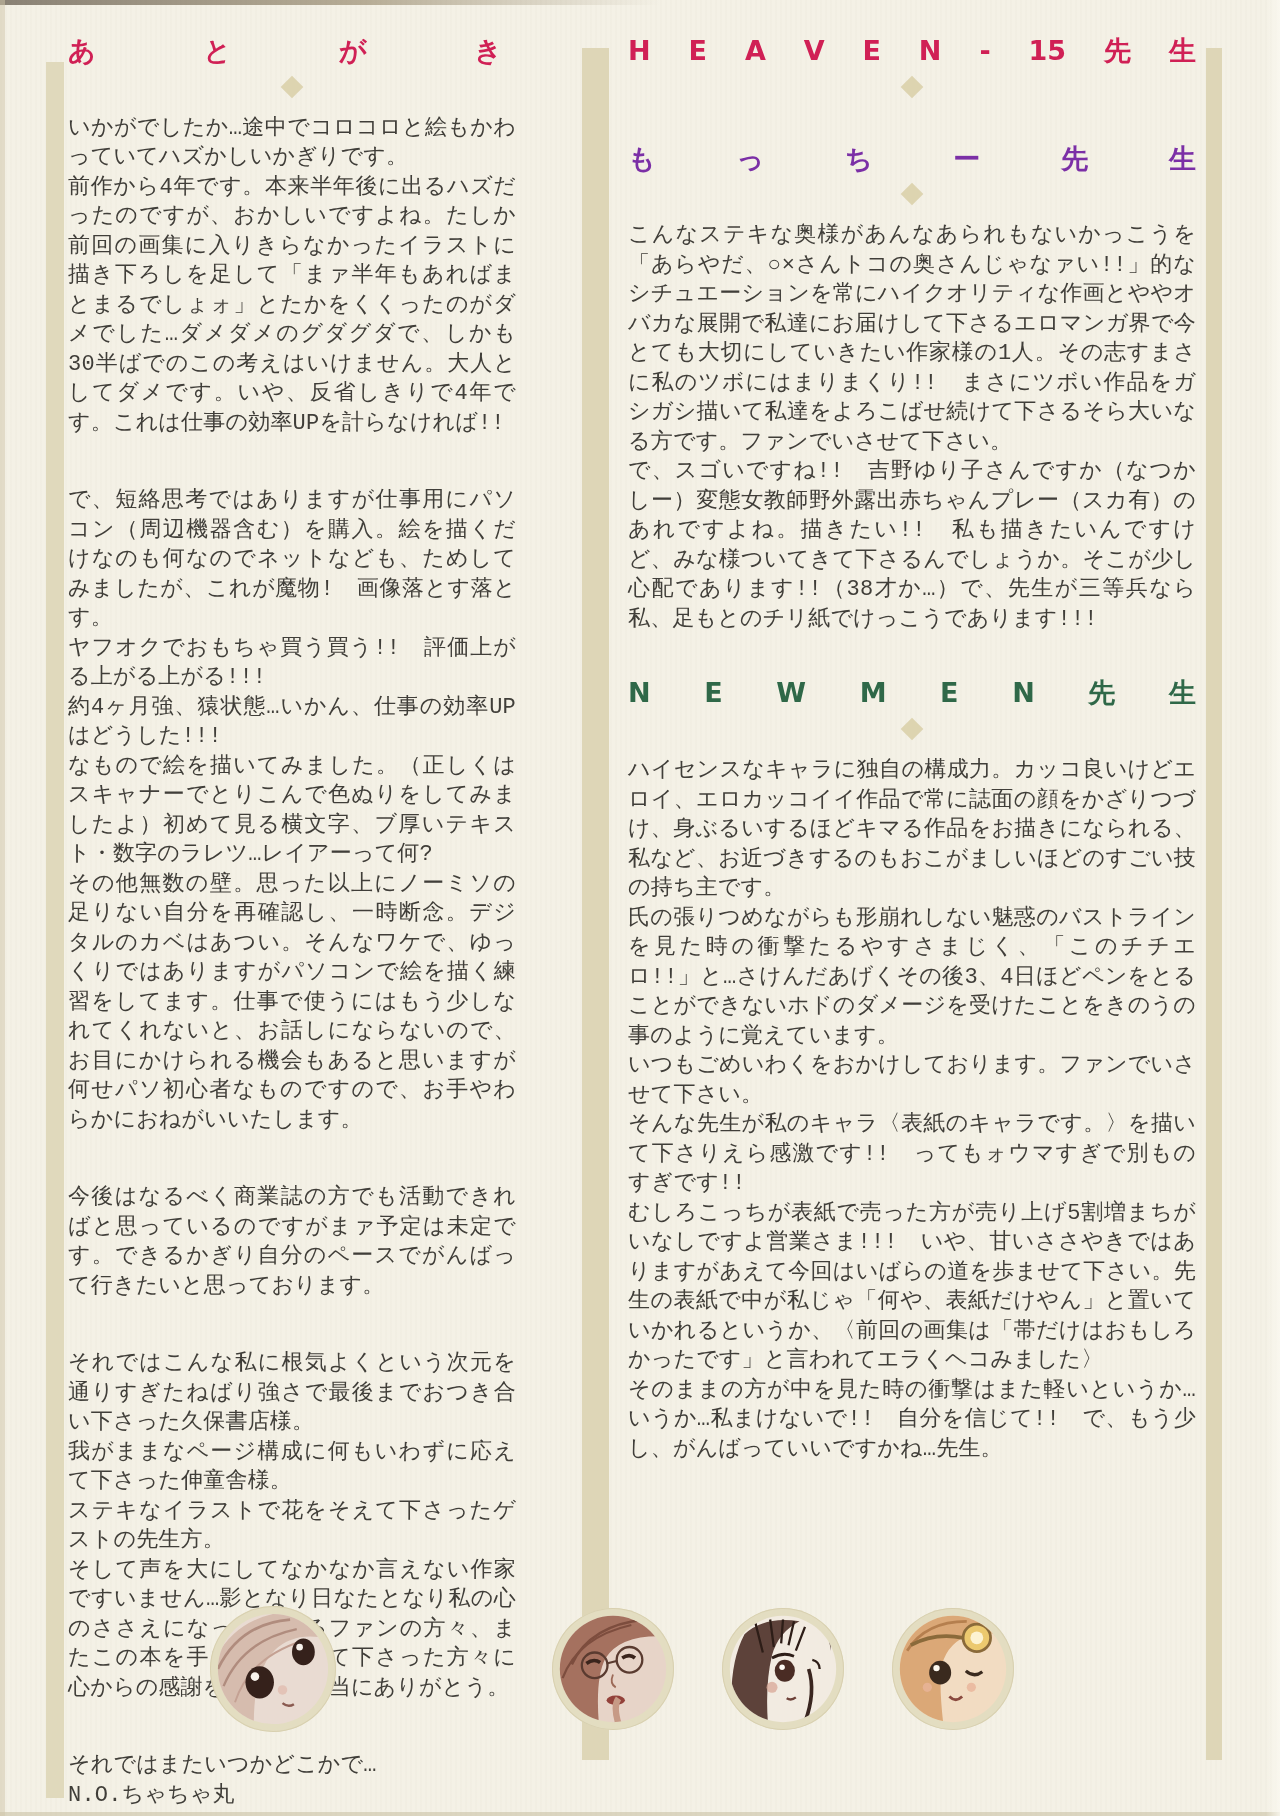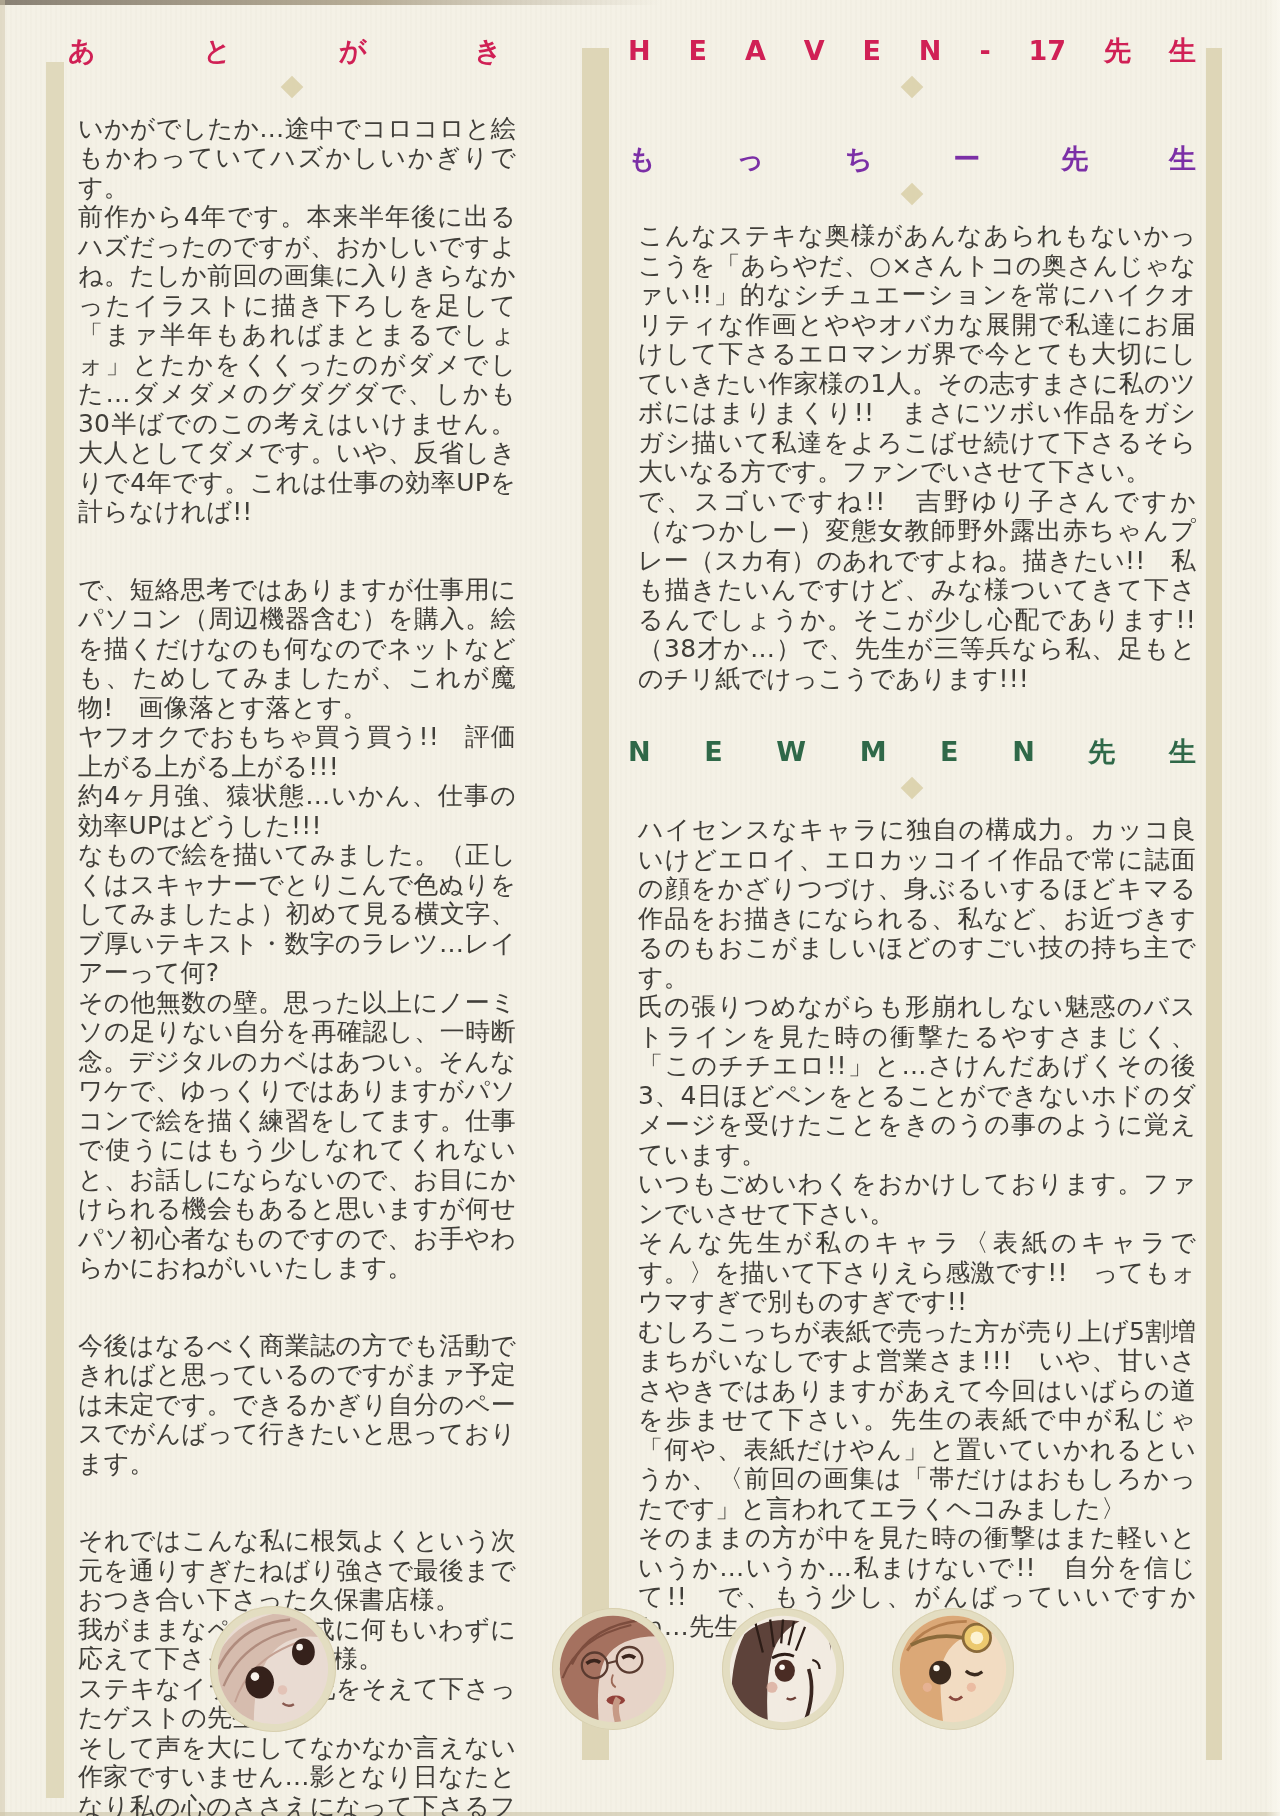"17" span { text: 17 -> 15 }
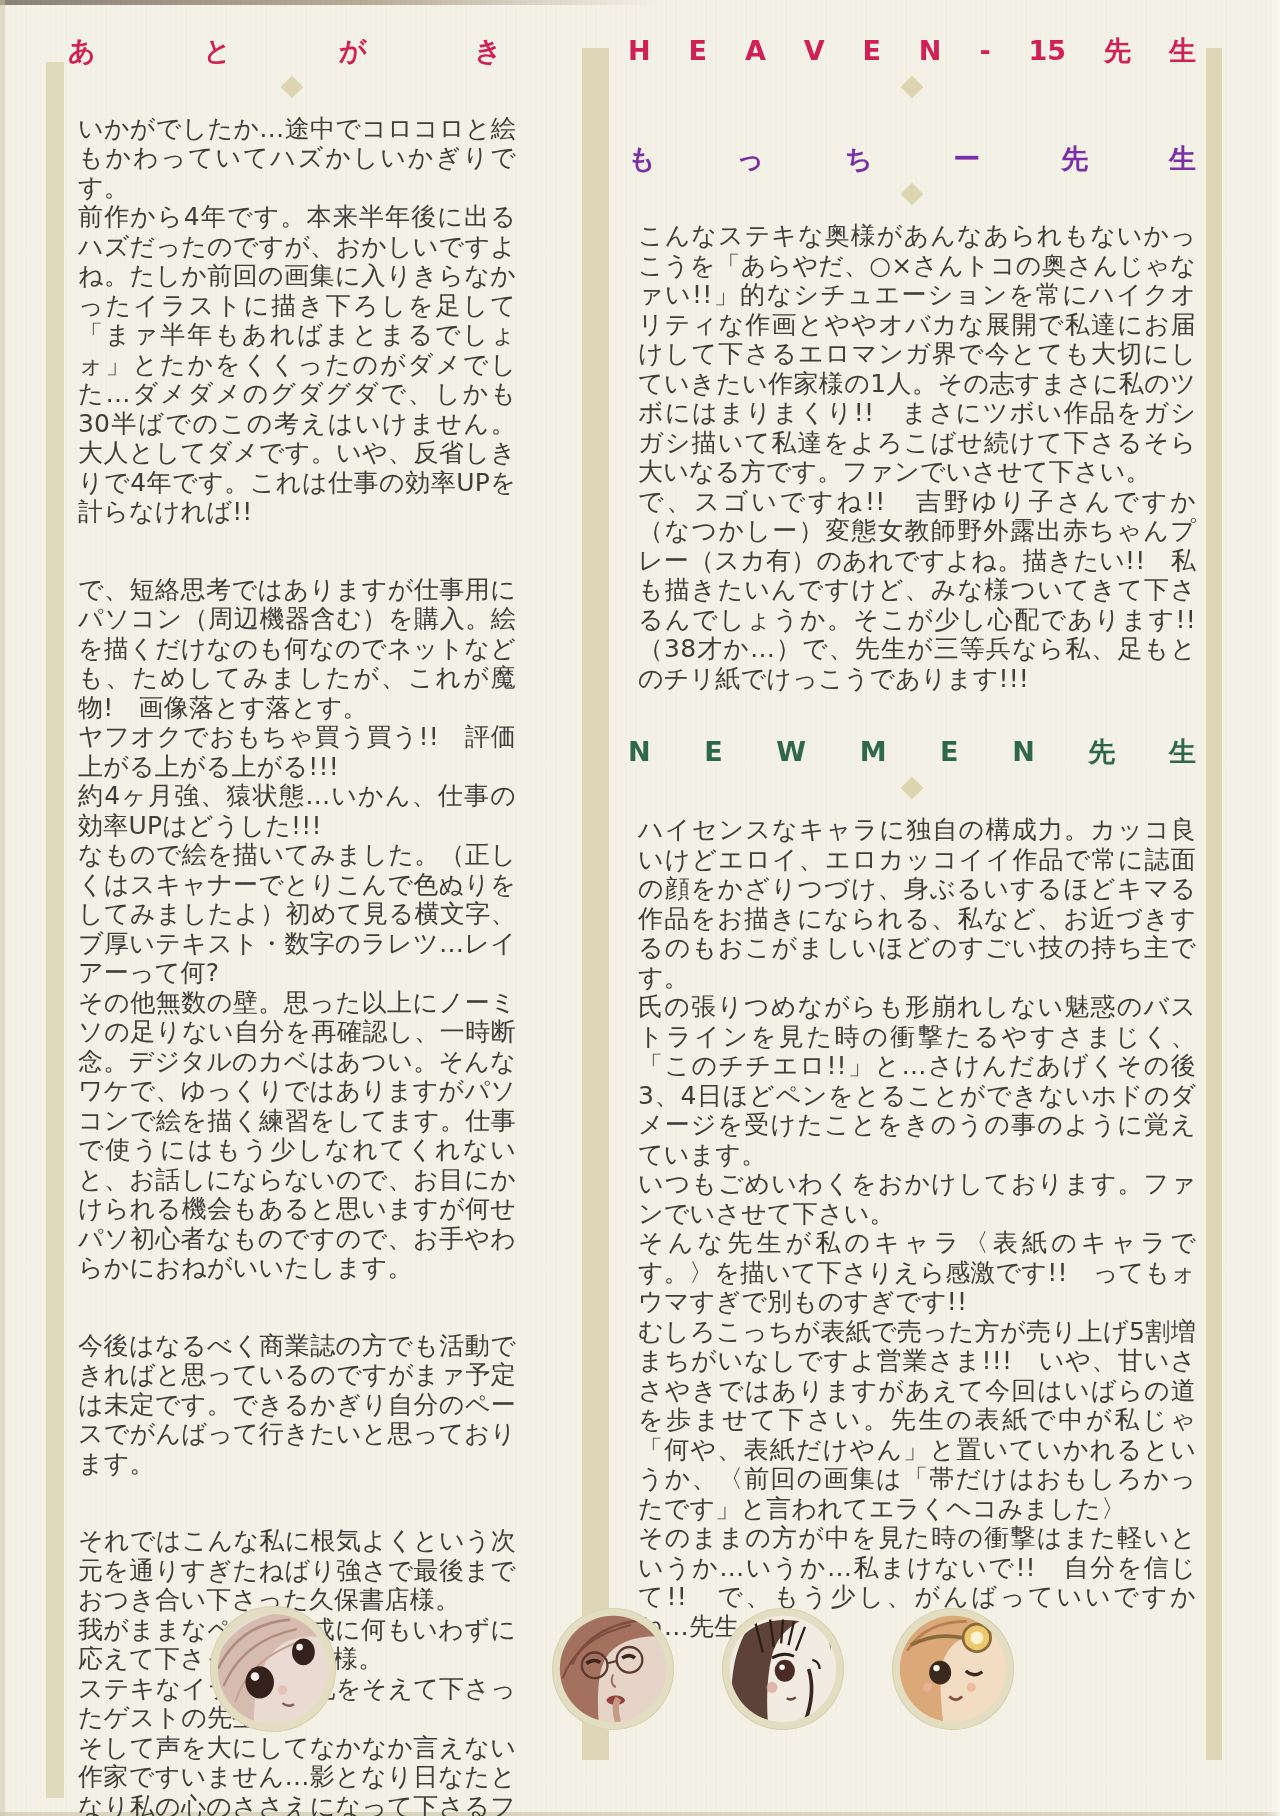"いかがでしたか…途中でコロコロと絵もかわっていてハズかしいかぎりです。" .body-text { font-family: none -> Liberation Mono, monospace; font-size: 25px -> 22px; margin: 14px 0 0 10px -> 14px 0 0 0 }
